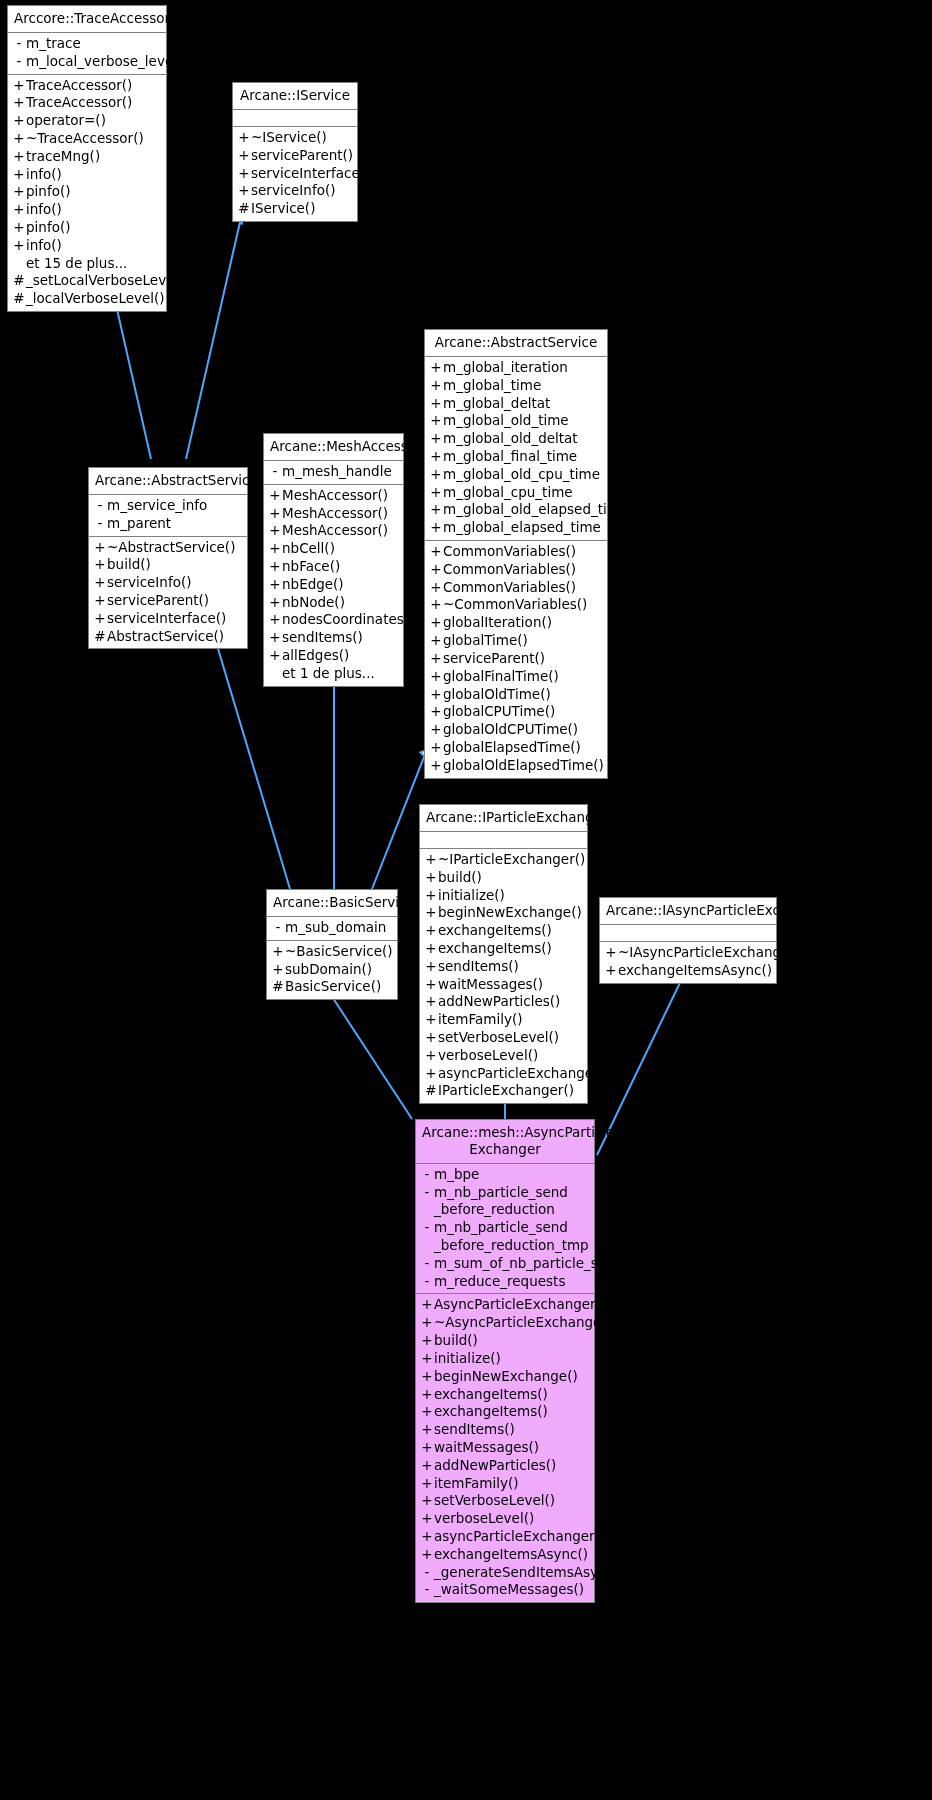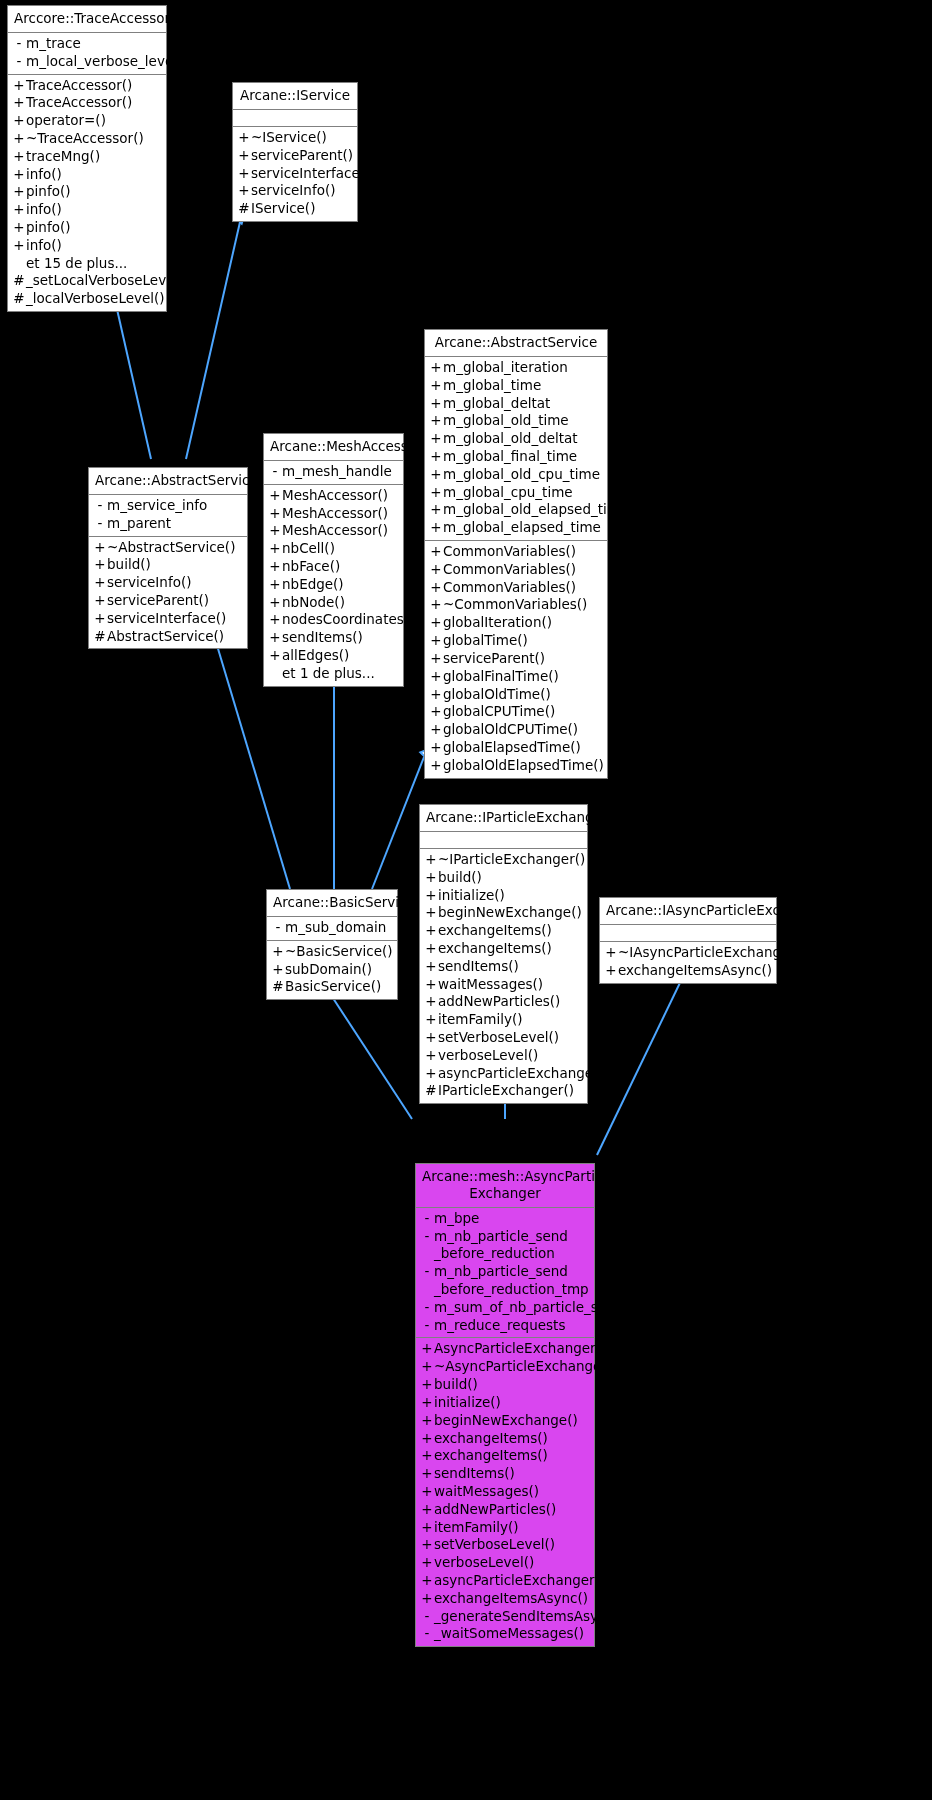"Arcane::mesh::AsyncParticle" .uml-box.highlight { background: #d946ef -> #f0abfc; margin-top: 44px -> none }
